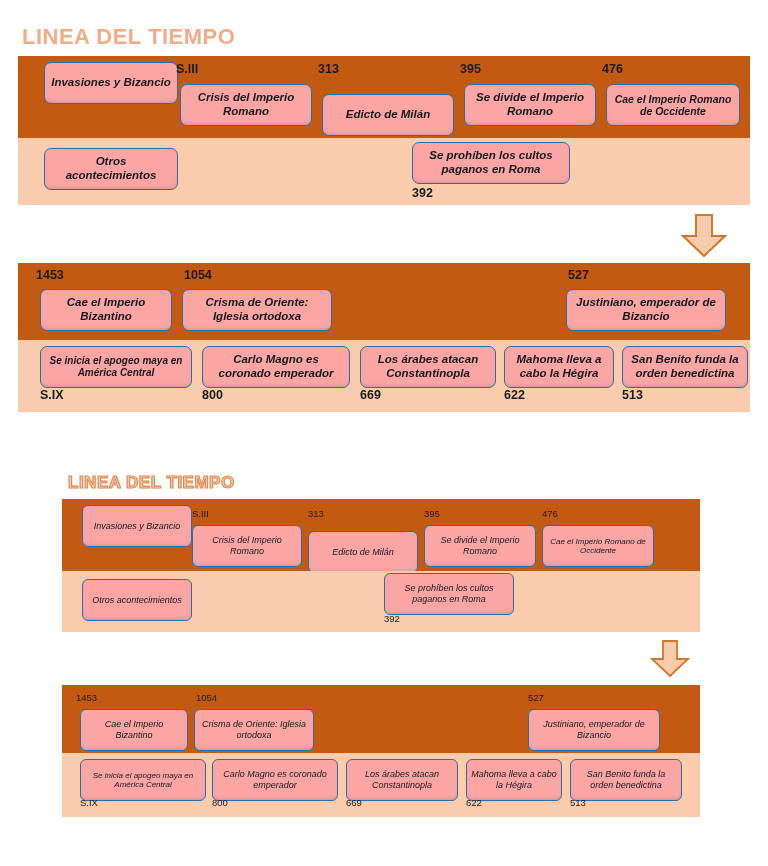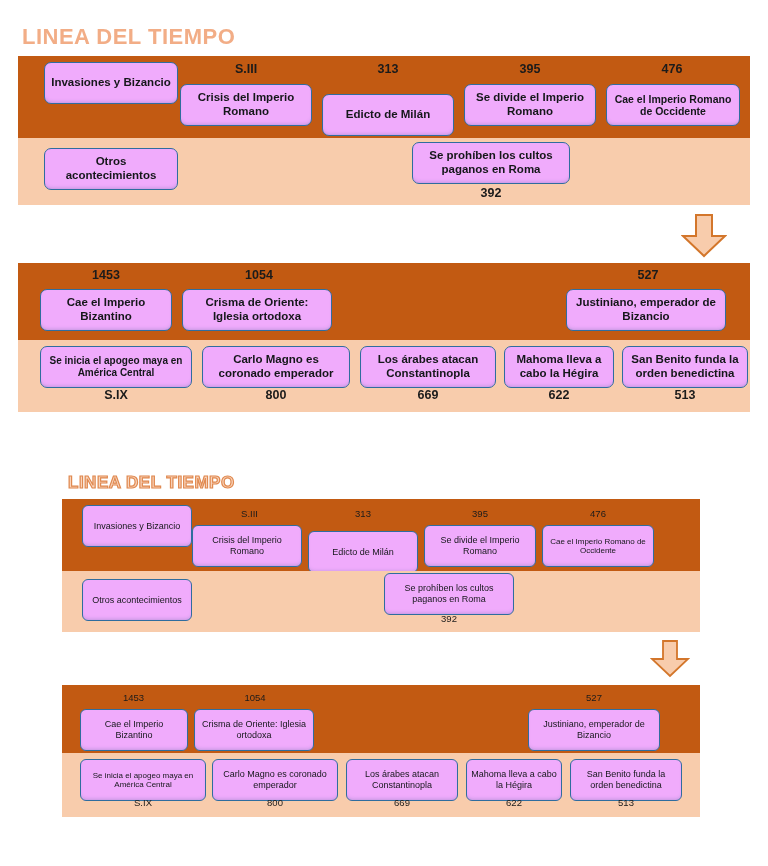"S.III" .tl-date { text-align: center -> none }
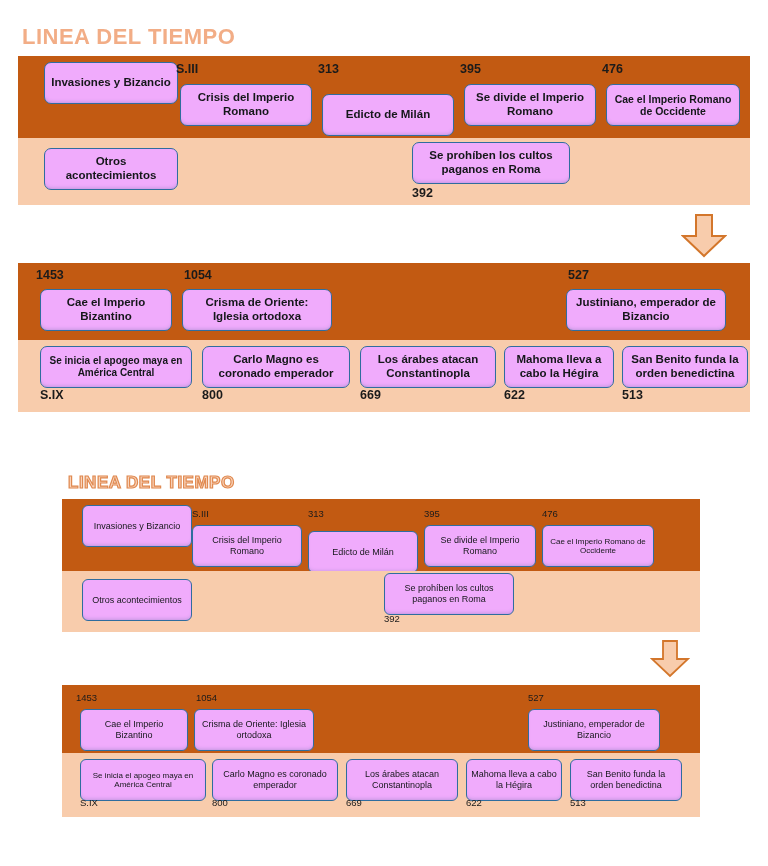"Invasiones y Bizancio" .tl-box { background: #f0abfc -> #fca5a5; font-style: none -> italic }
